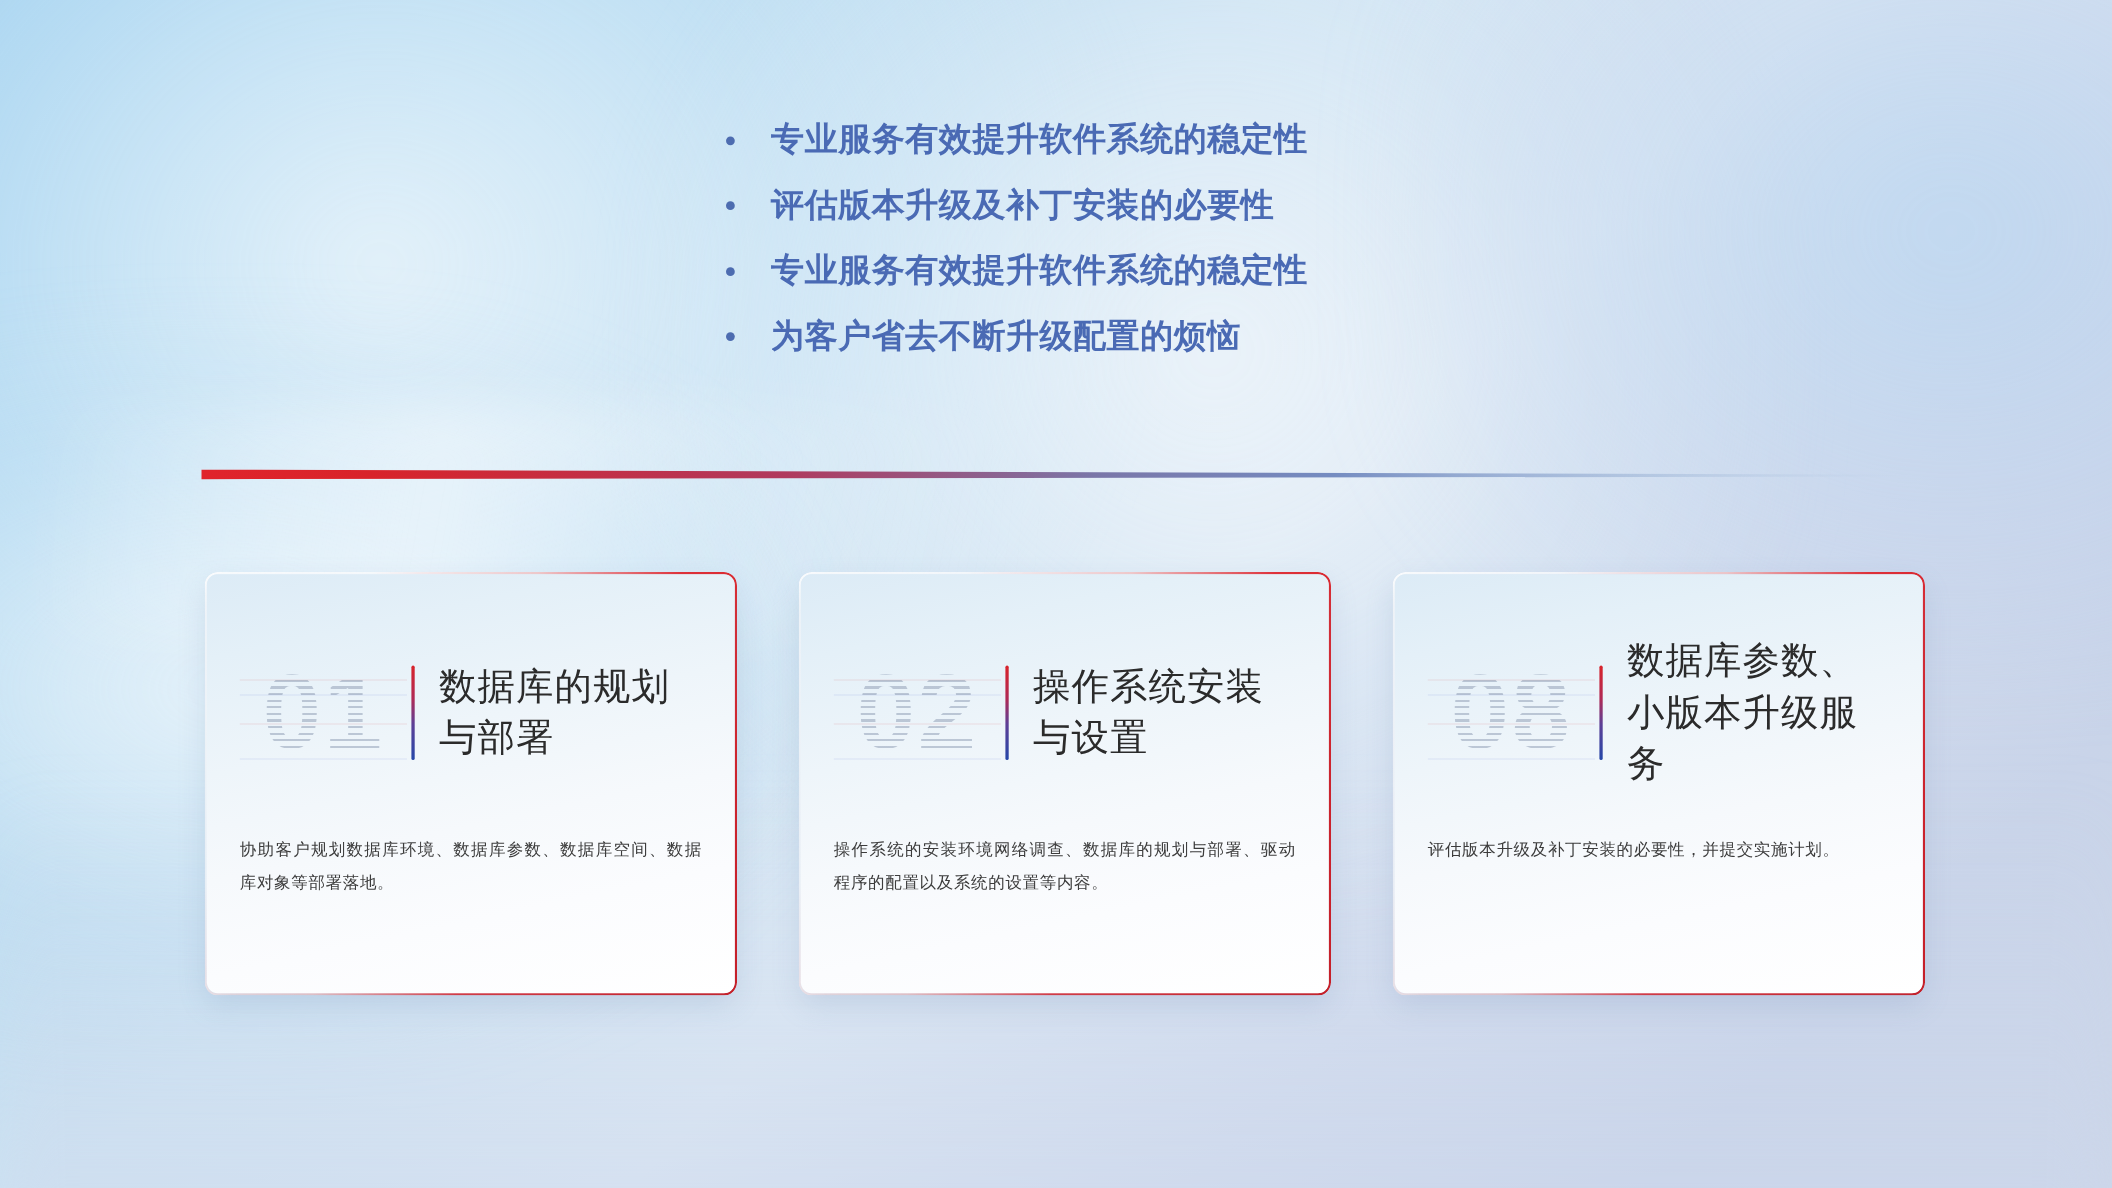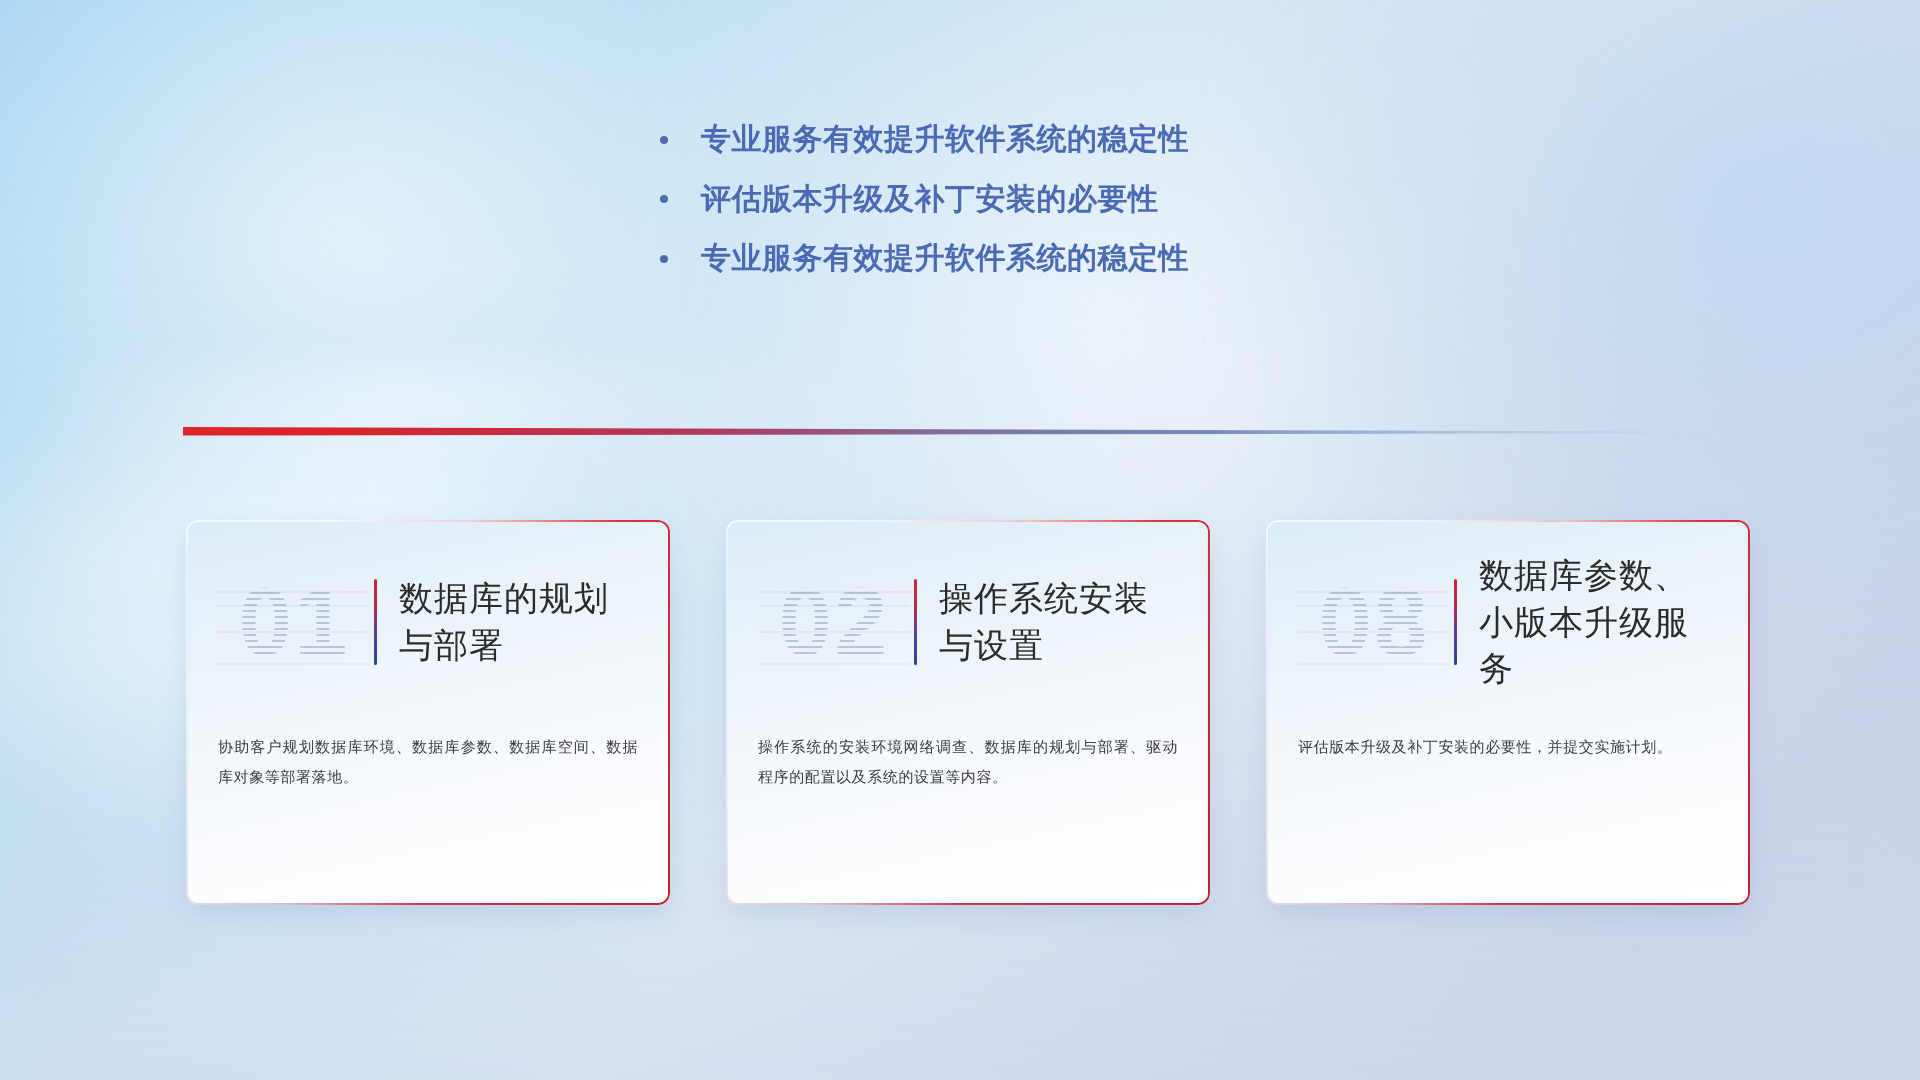"专业服务有效提升软件系统的稳定性" .bullets { top: 120px -> 108px }
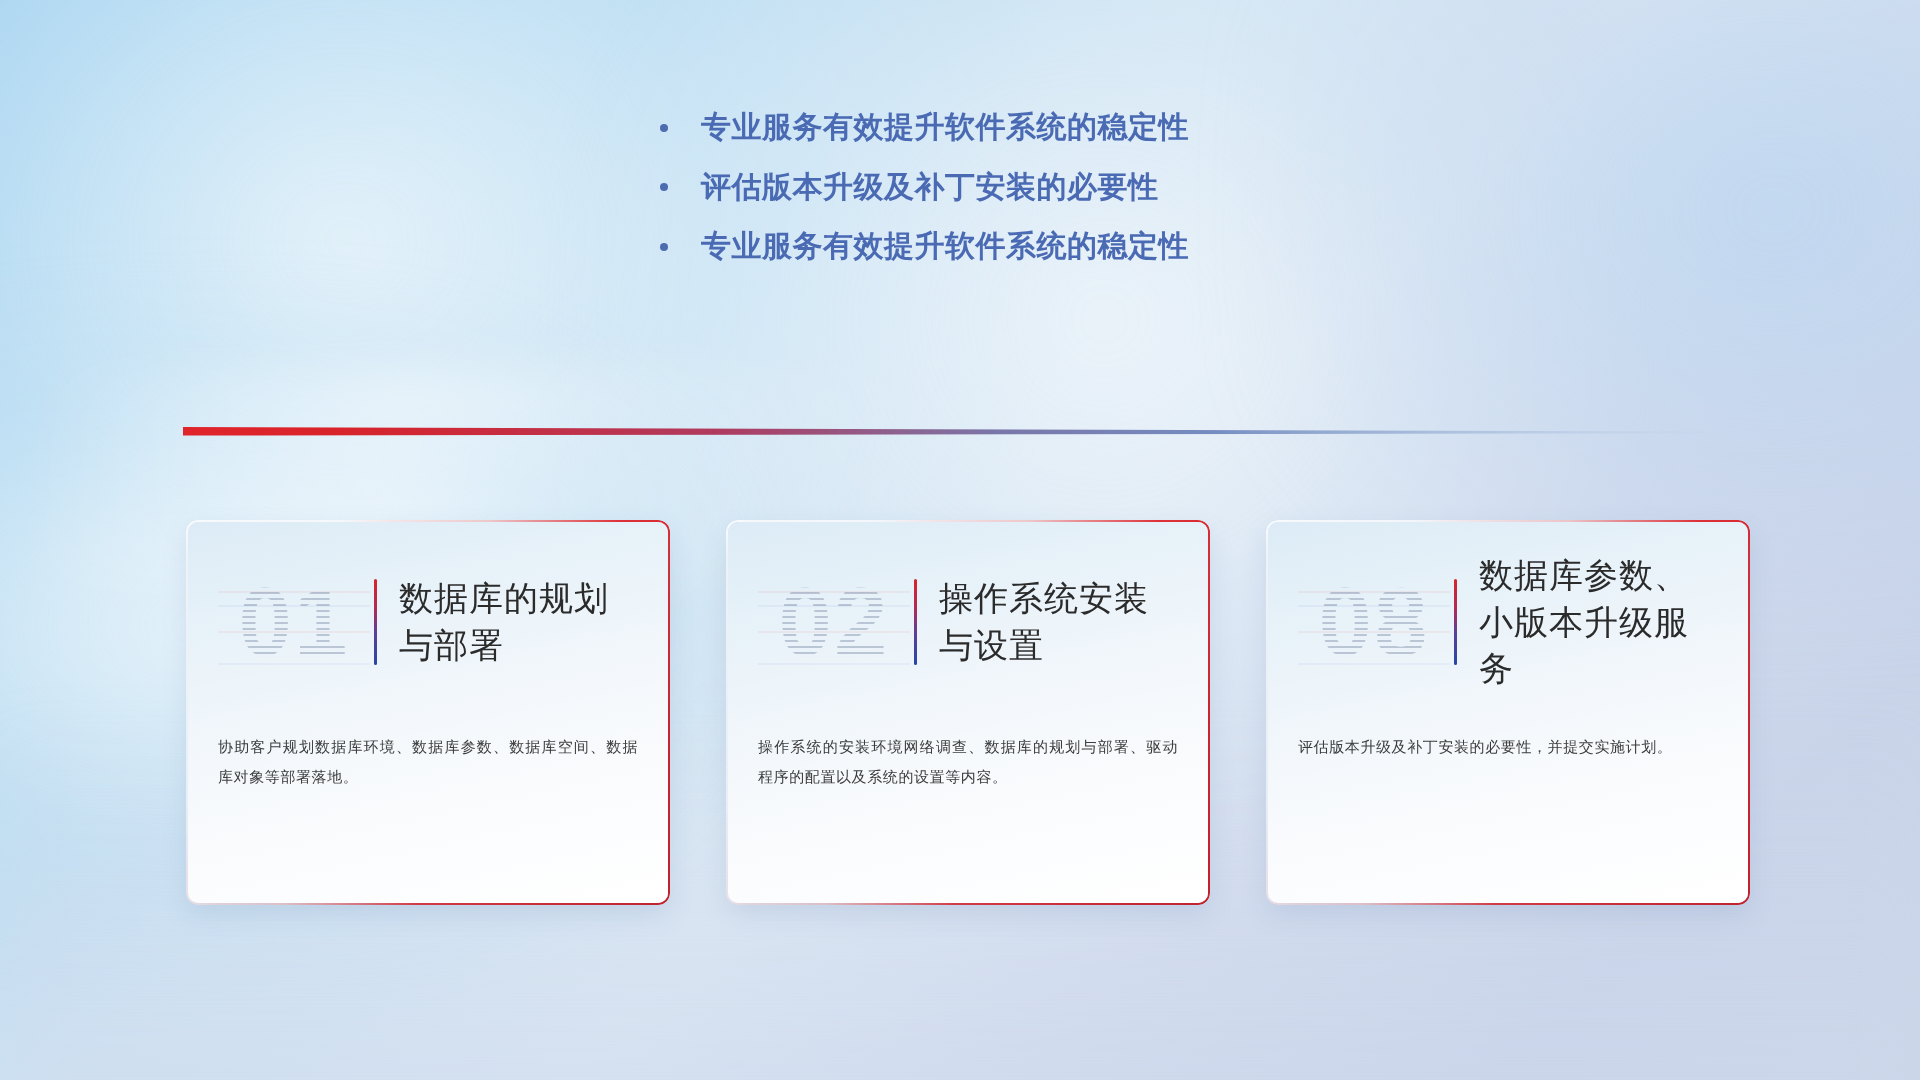"为客户省去不断升级配置的烦恼" div.bullet-row { html: none -> <div> <span></span> <span>为客户省去不断升级配置的烦恼</span> </div> }
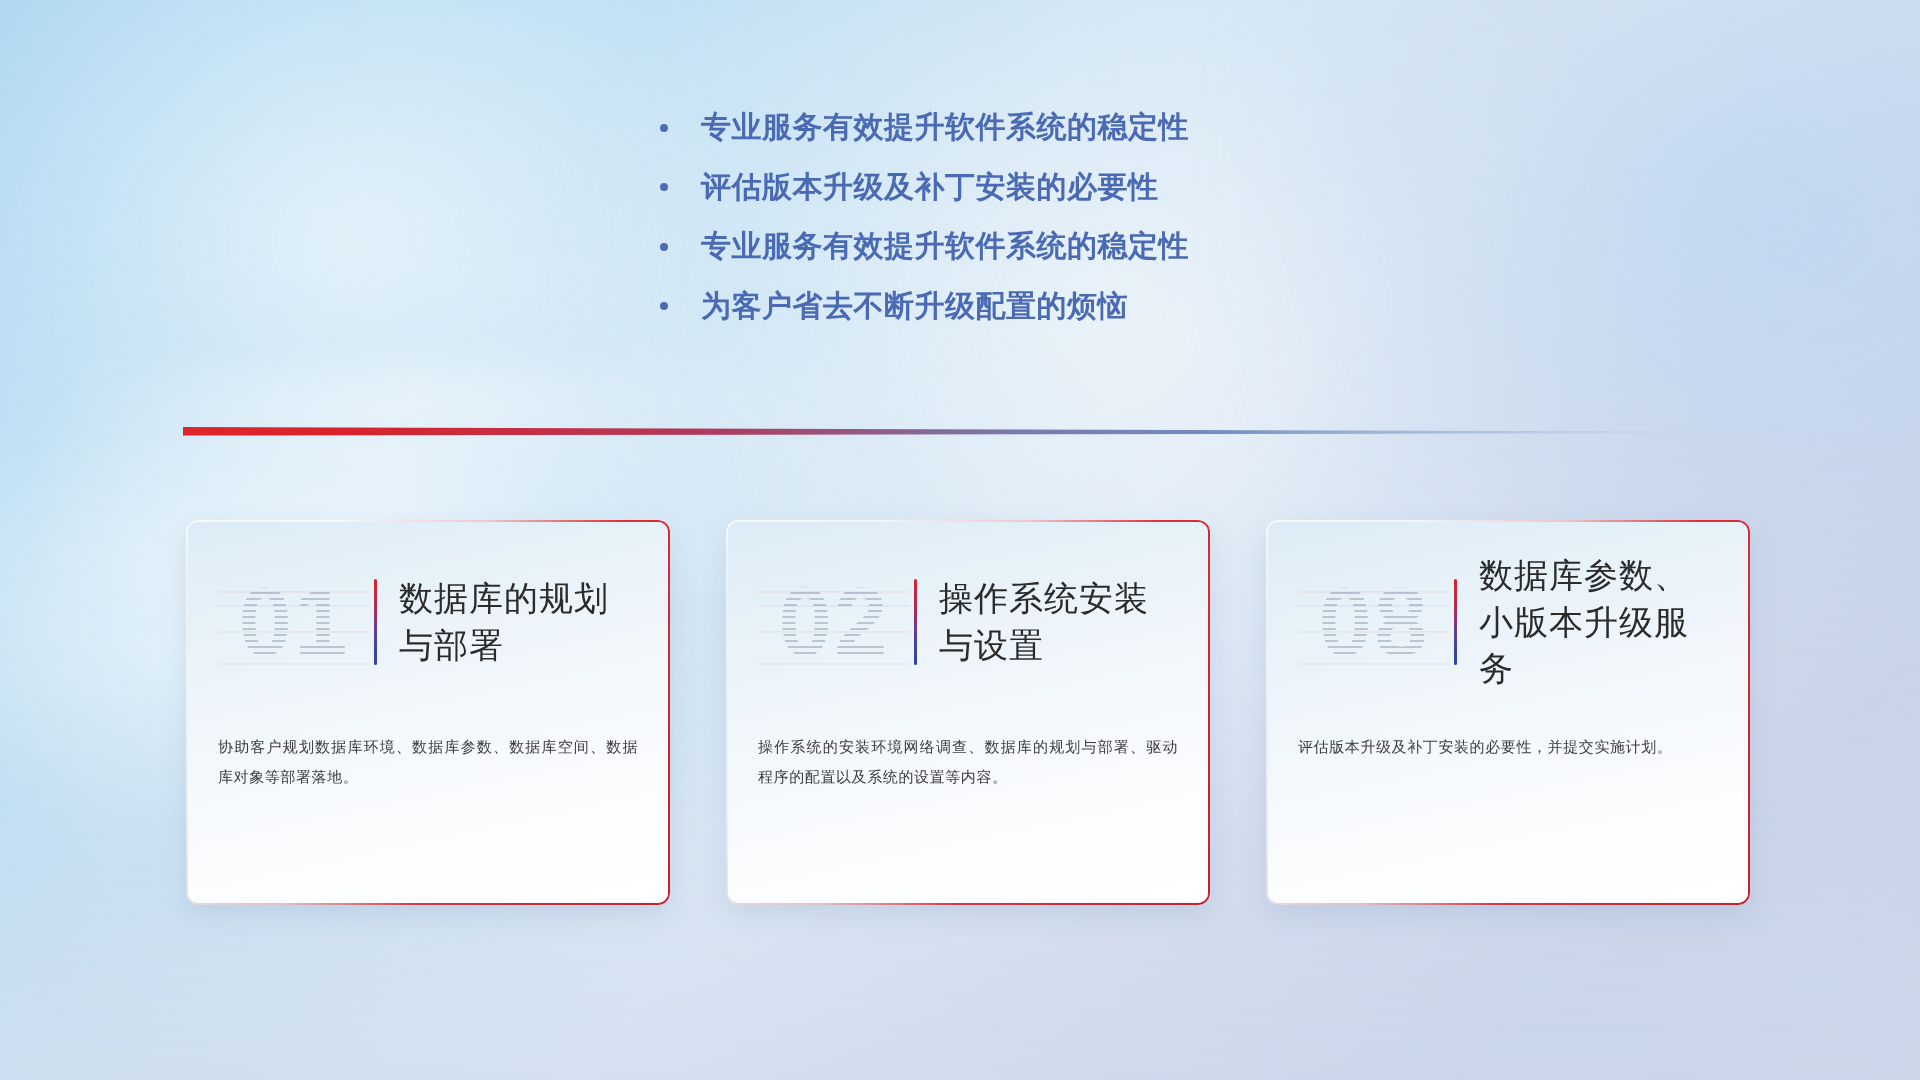"01" .card-inner { margin-top: none -> 26px }
